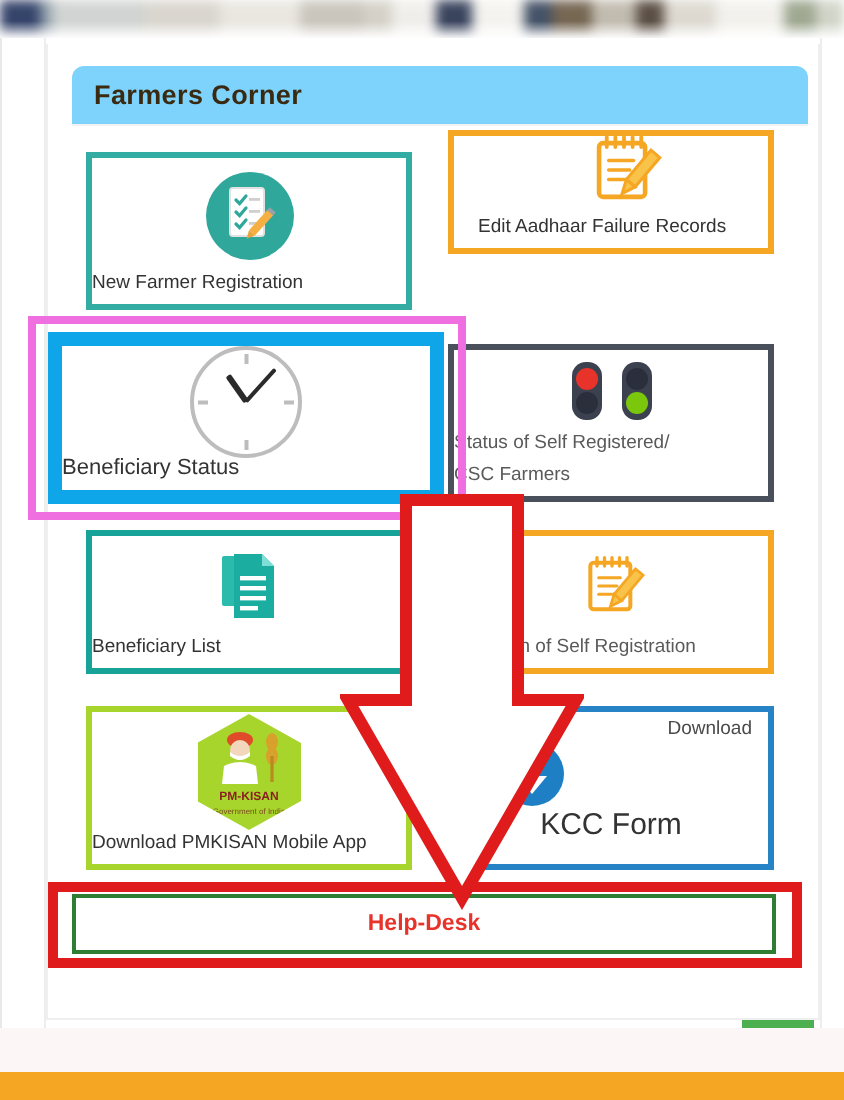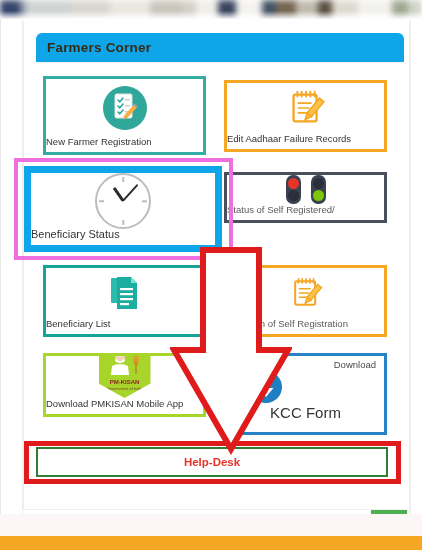"Farmers Corner" .fc-header { background: #0ea5e9 -> #7dd3fc }
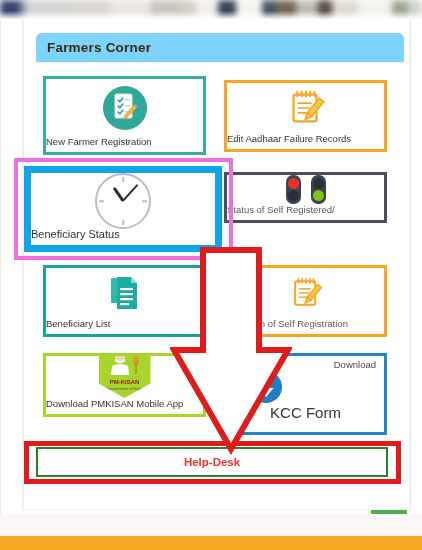"Edit Aadhaar Failure Records" #tile-edit-aadhaar { height: 72px -> 62px; padding-left: none -> 12px; top: 80px -> 65px }
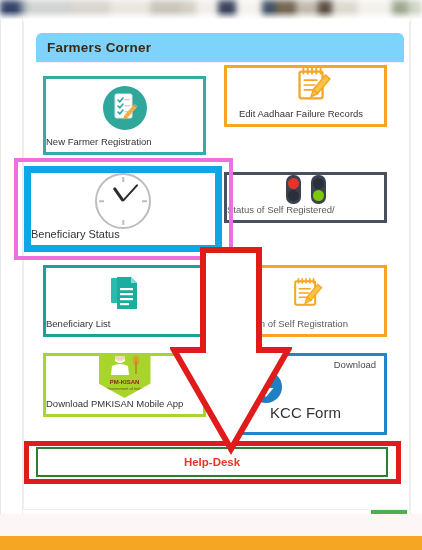"Status of Self Registered/" #tile-self-reg-status { height: 51px -> 79px }
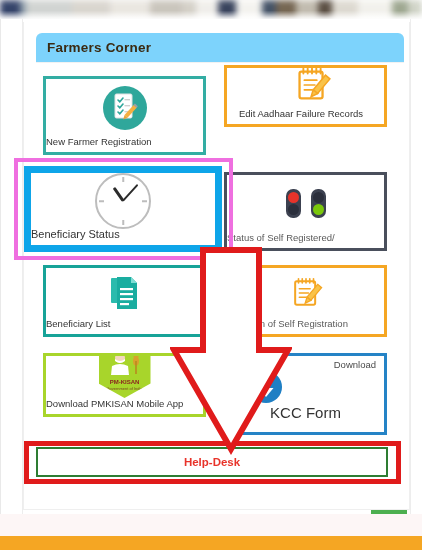"CSC Farmers" div.tile-label { html: none -> <div>CSC Farmers</div> }
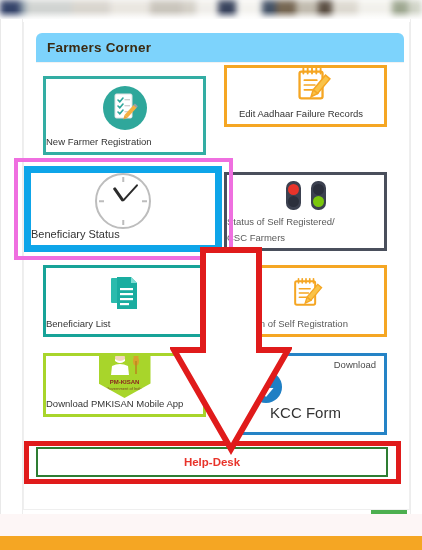"Download PMKISAN Mobile App" #tile-mobile-app { height: 64px -> 82px }
